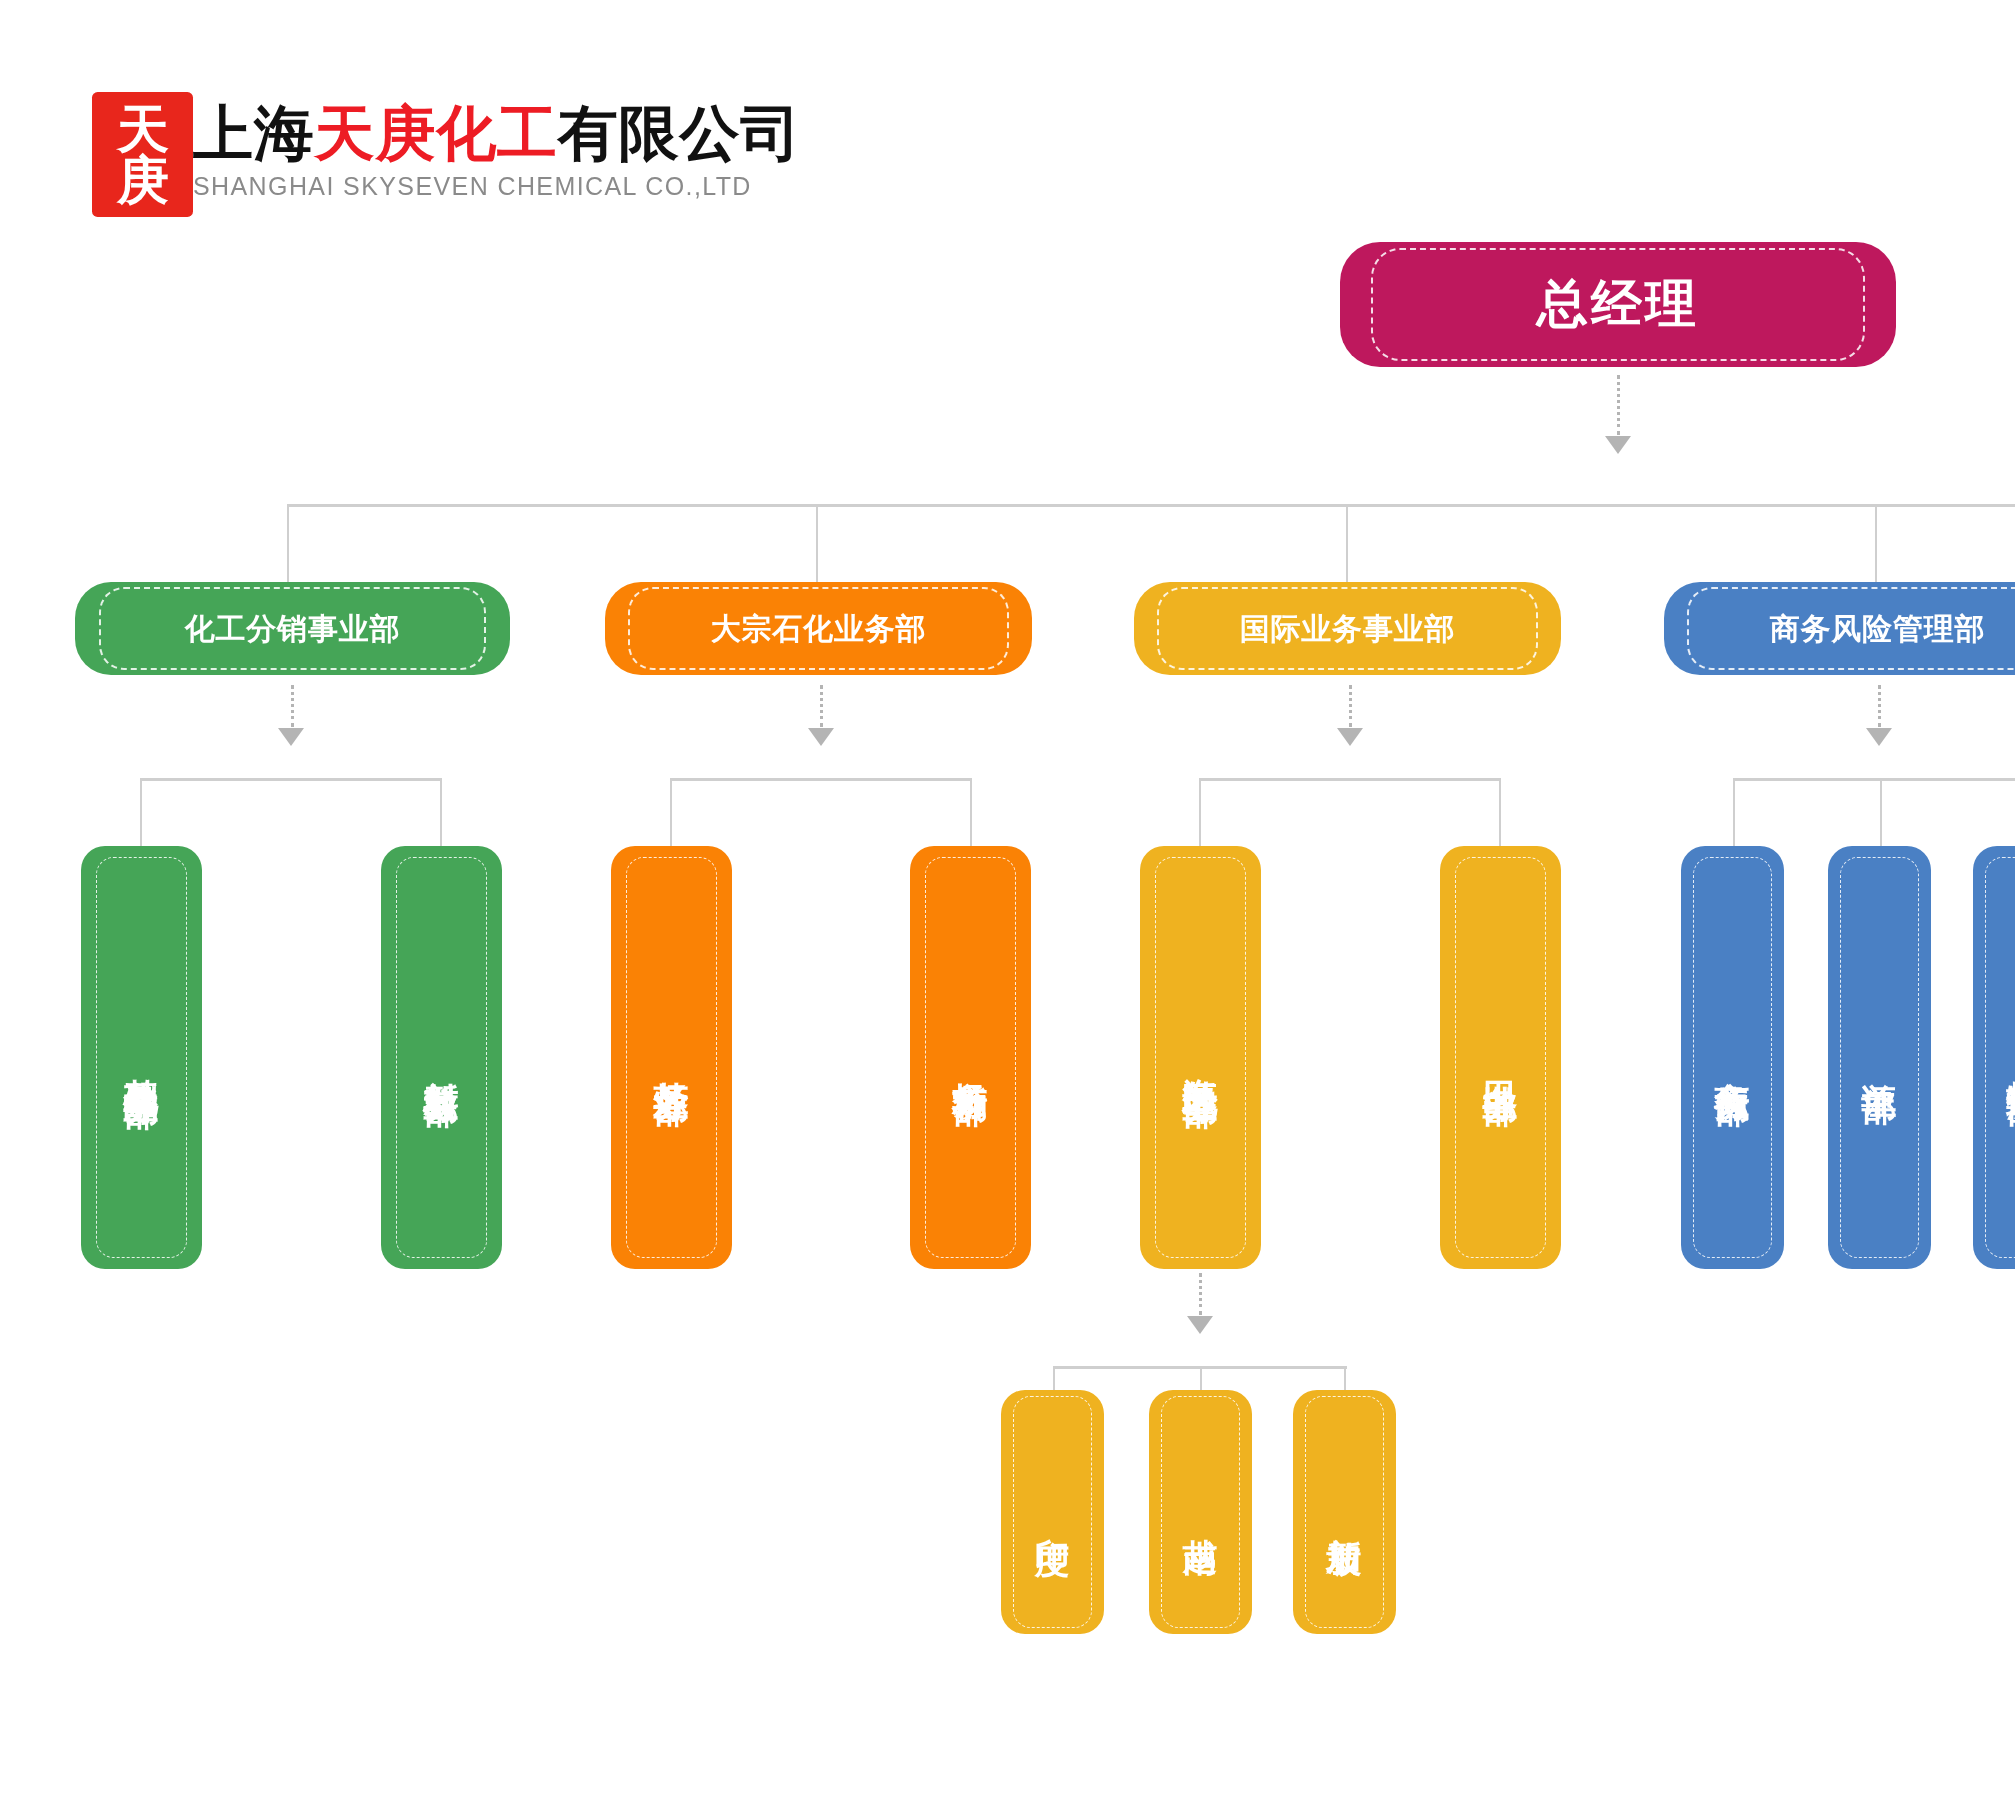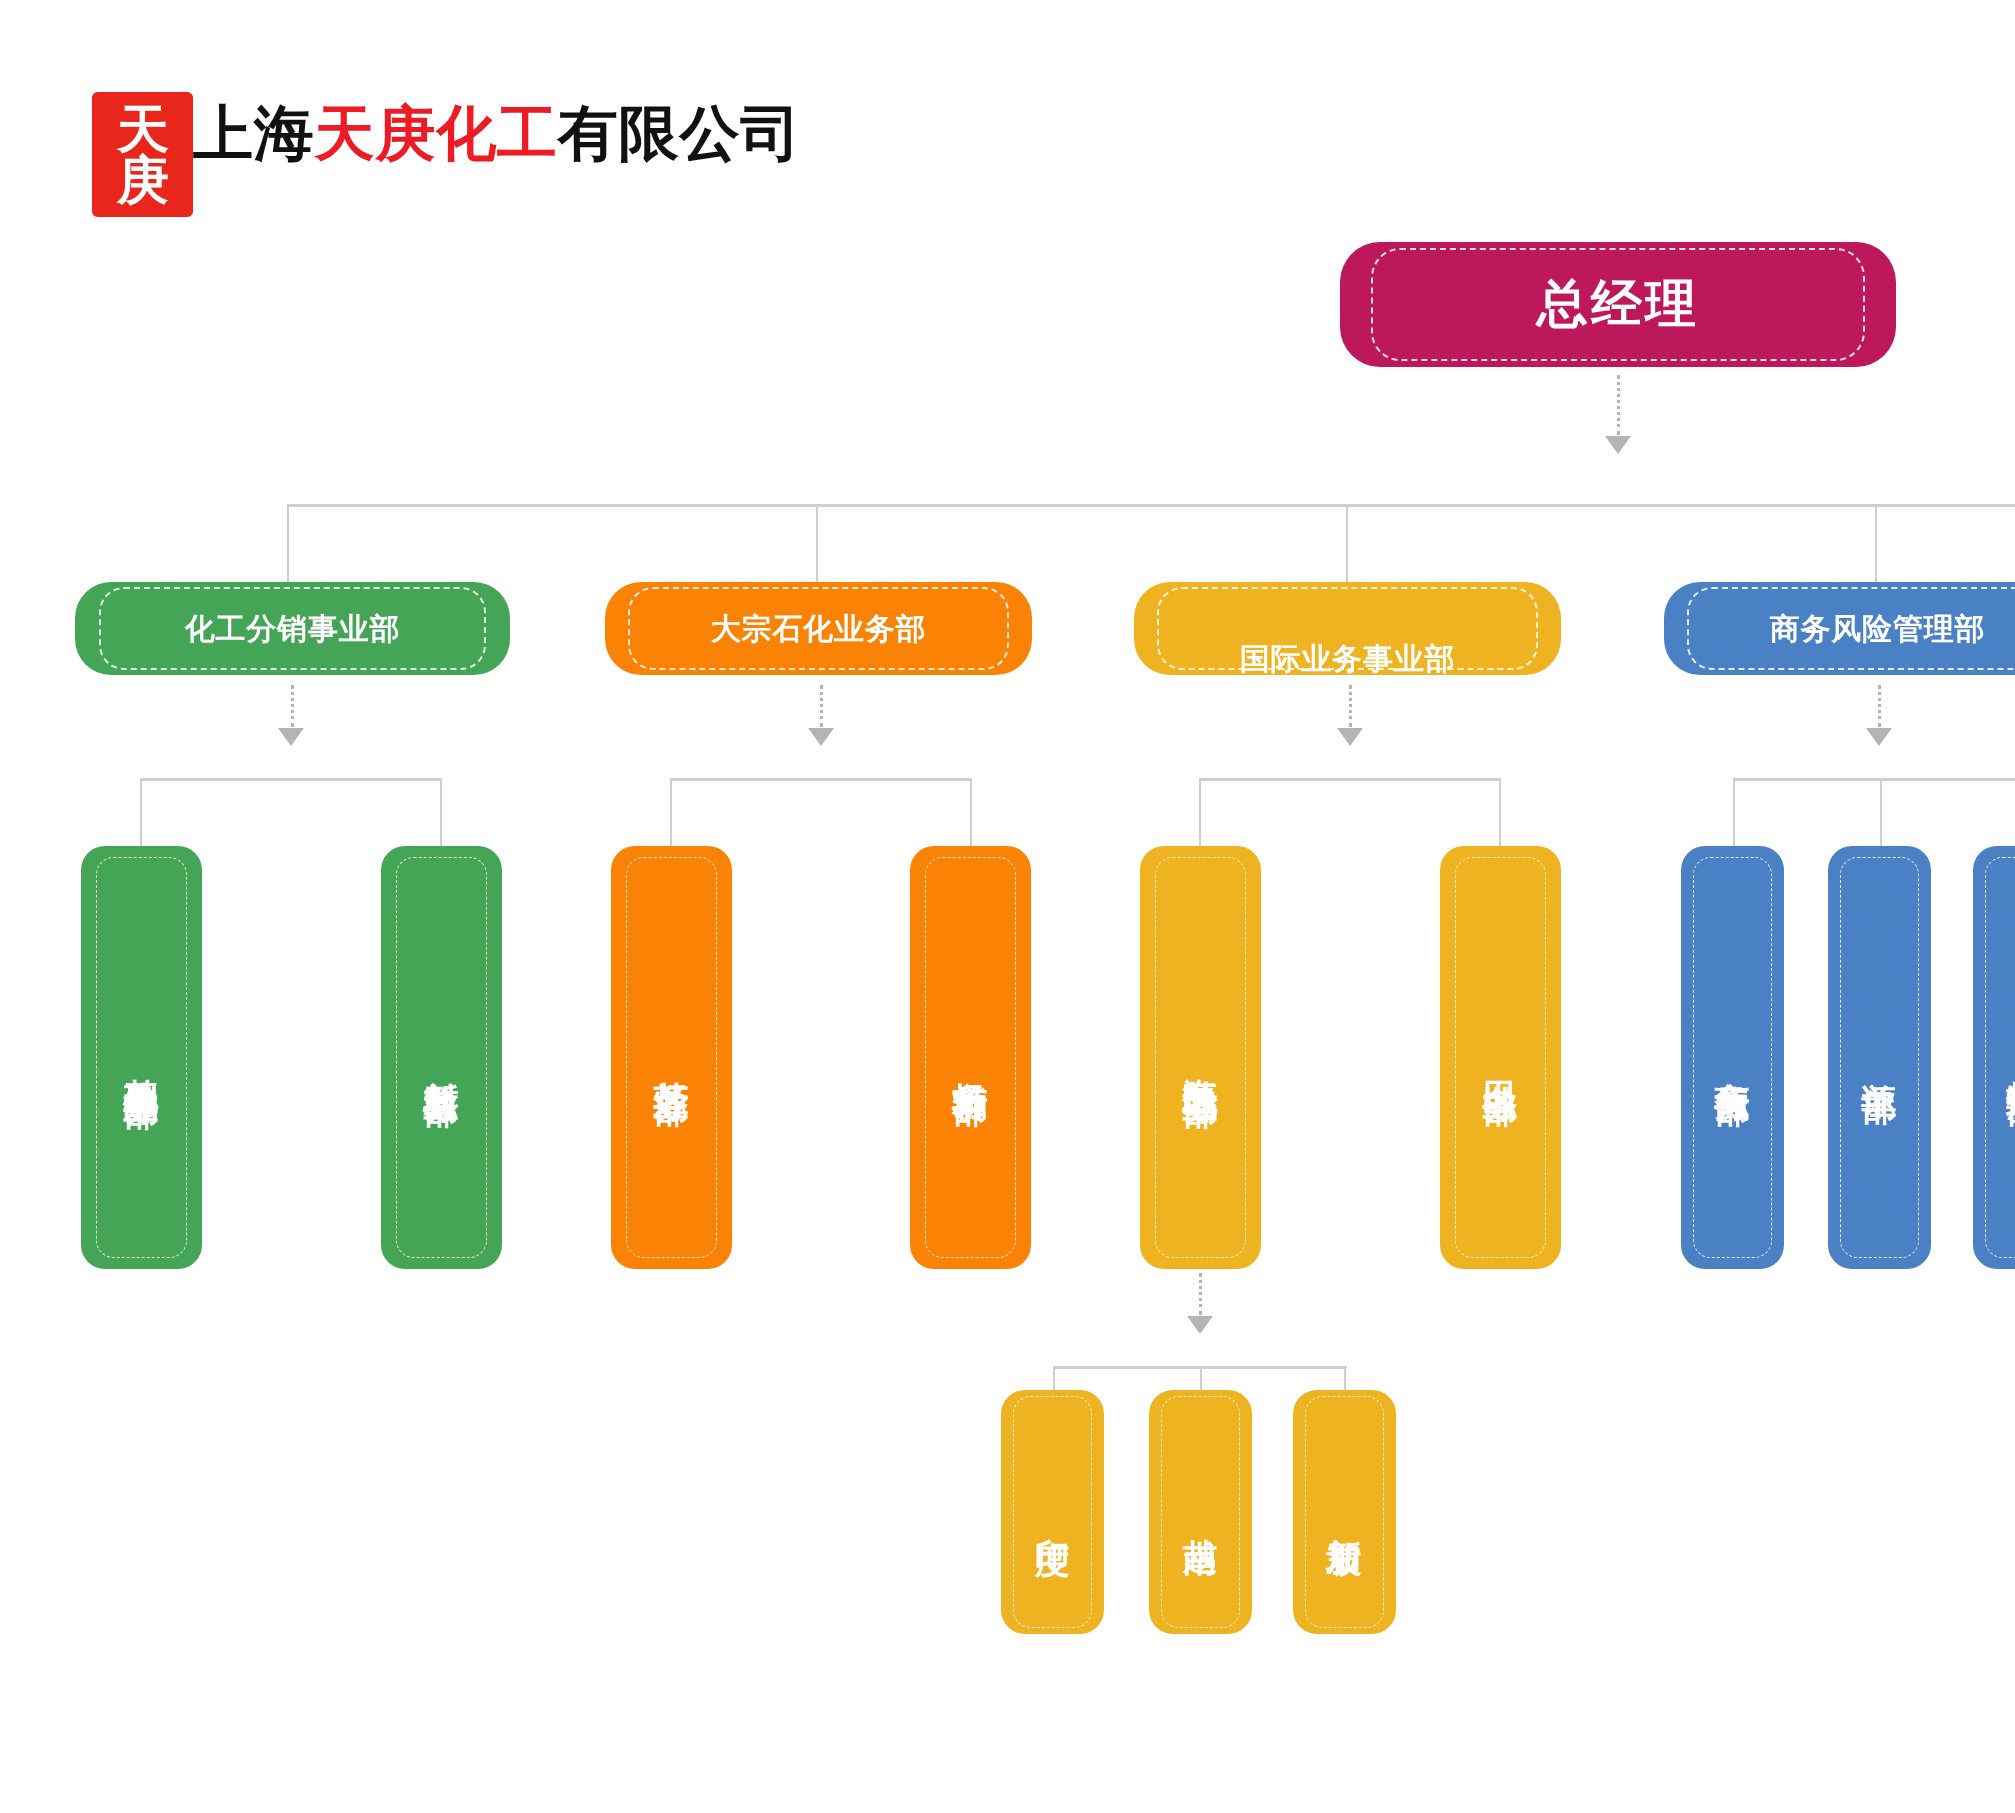"SHANGHAI SKYSEVEN CHEMICAL CO.,LTD" div { html: none -> <div>SHANGHAI SKYSEVEN CHEMICAL CO.,LTD</div> }
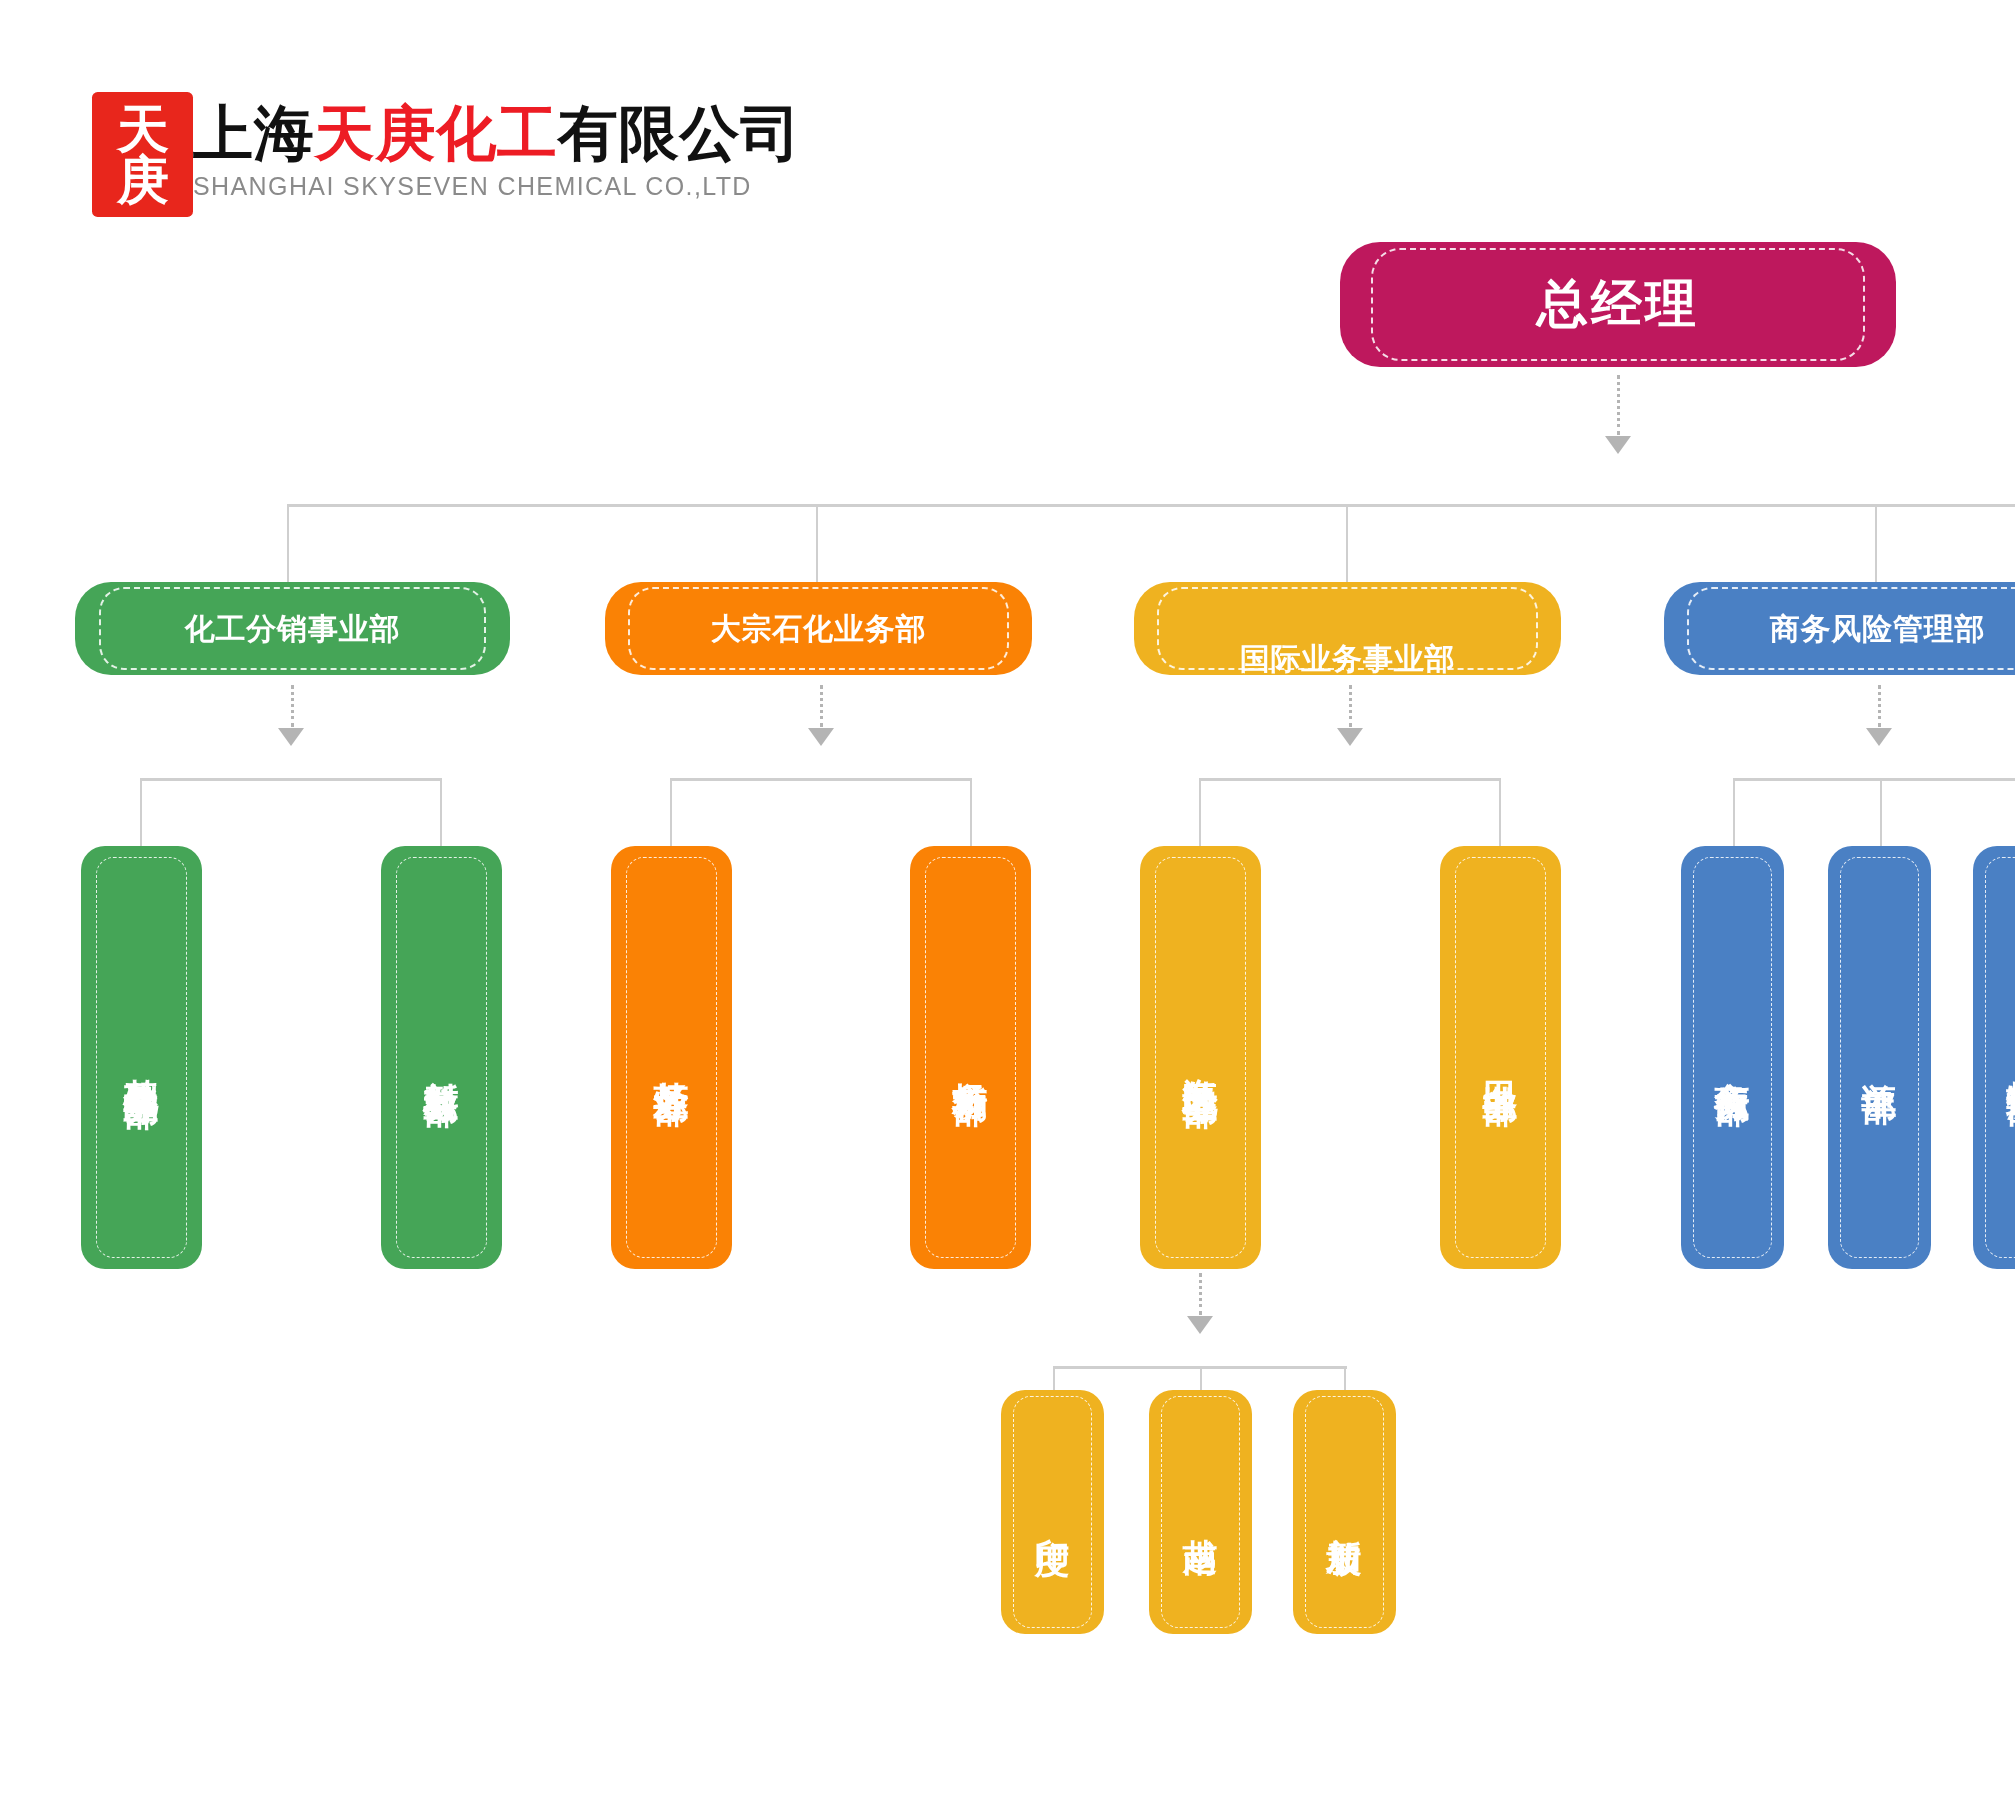"国际业务事业部" div.node { align-items: flex-end -> none }
